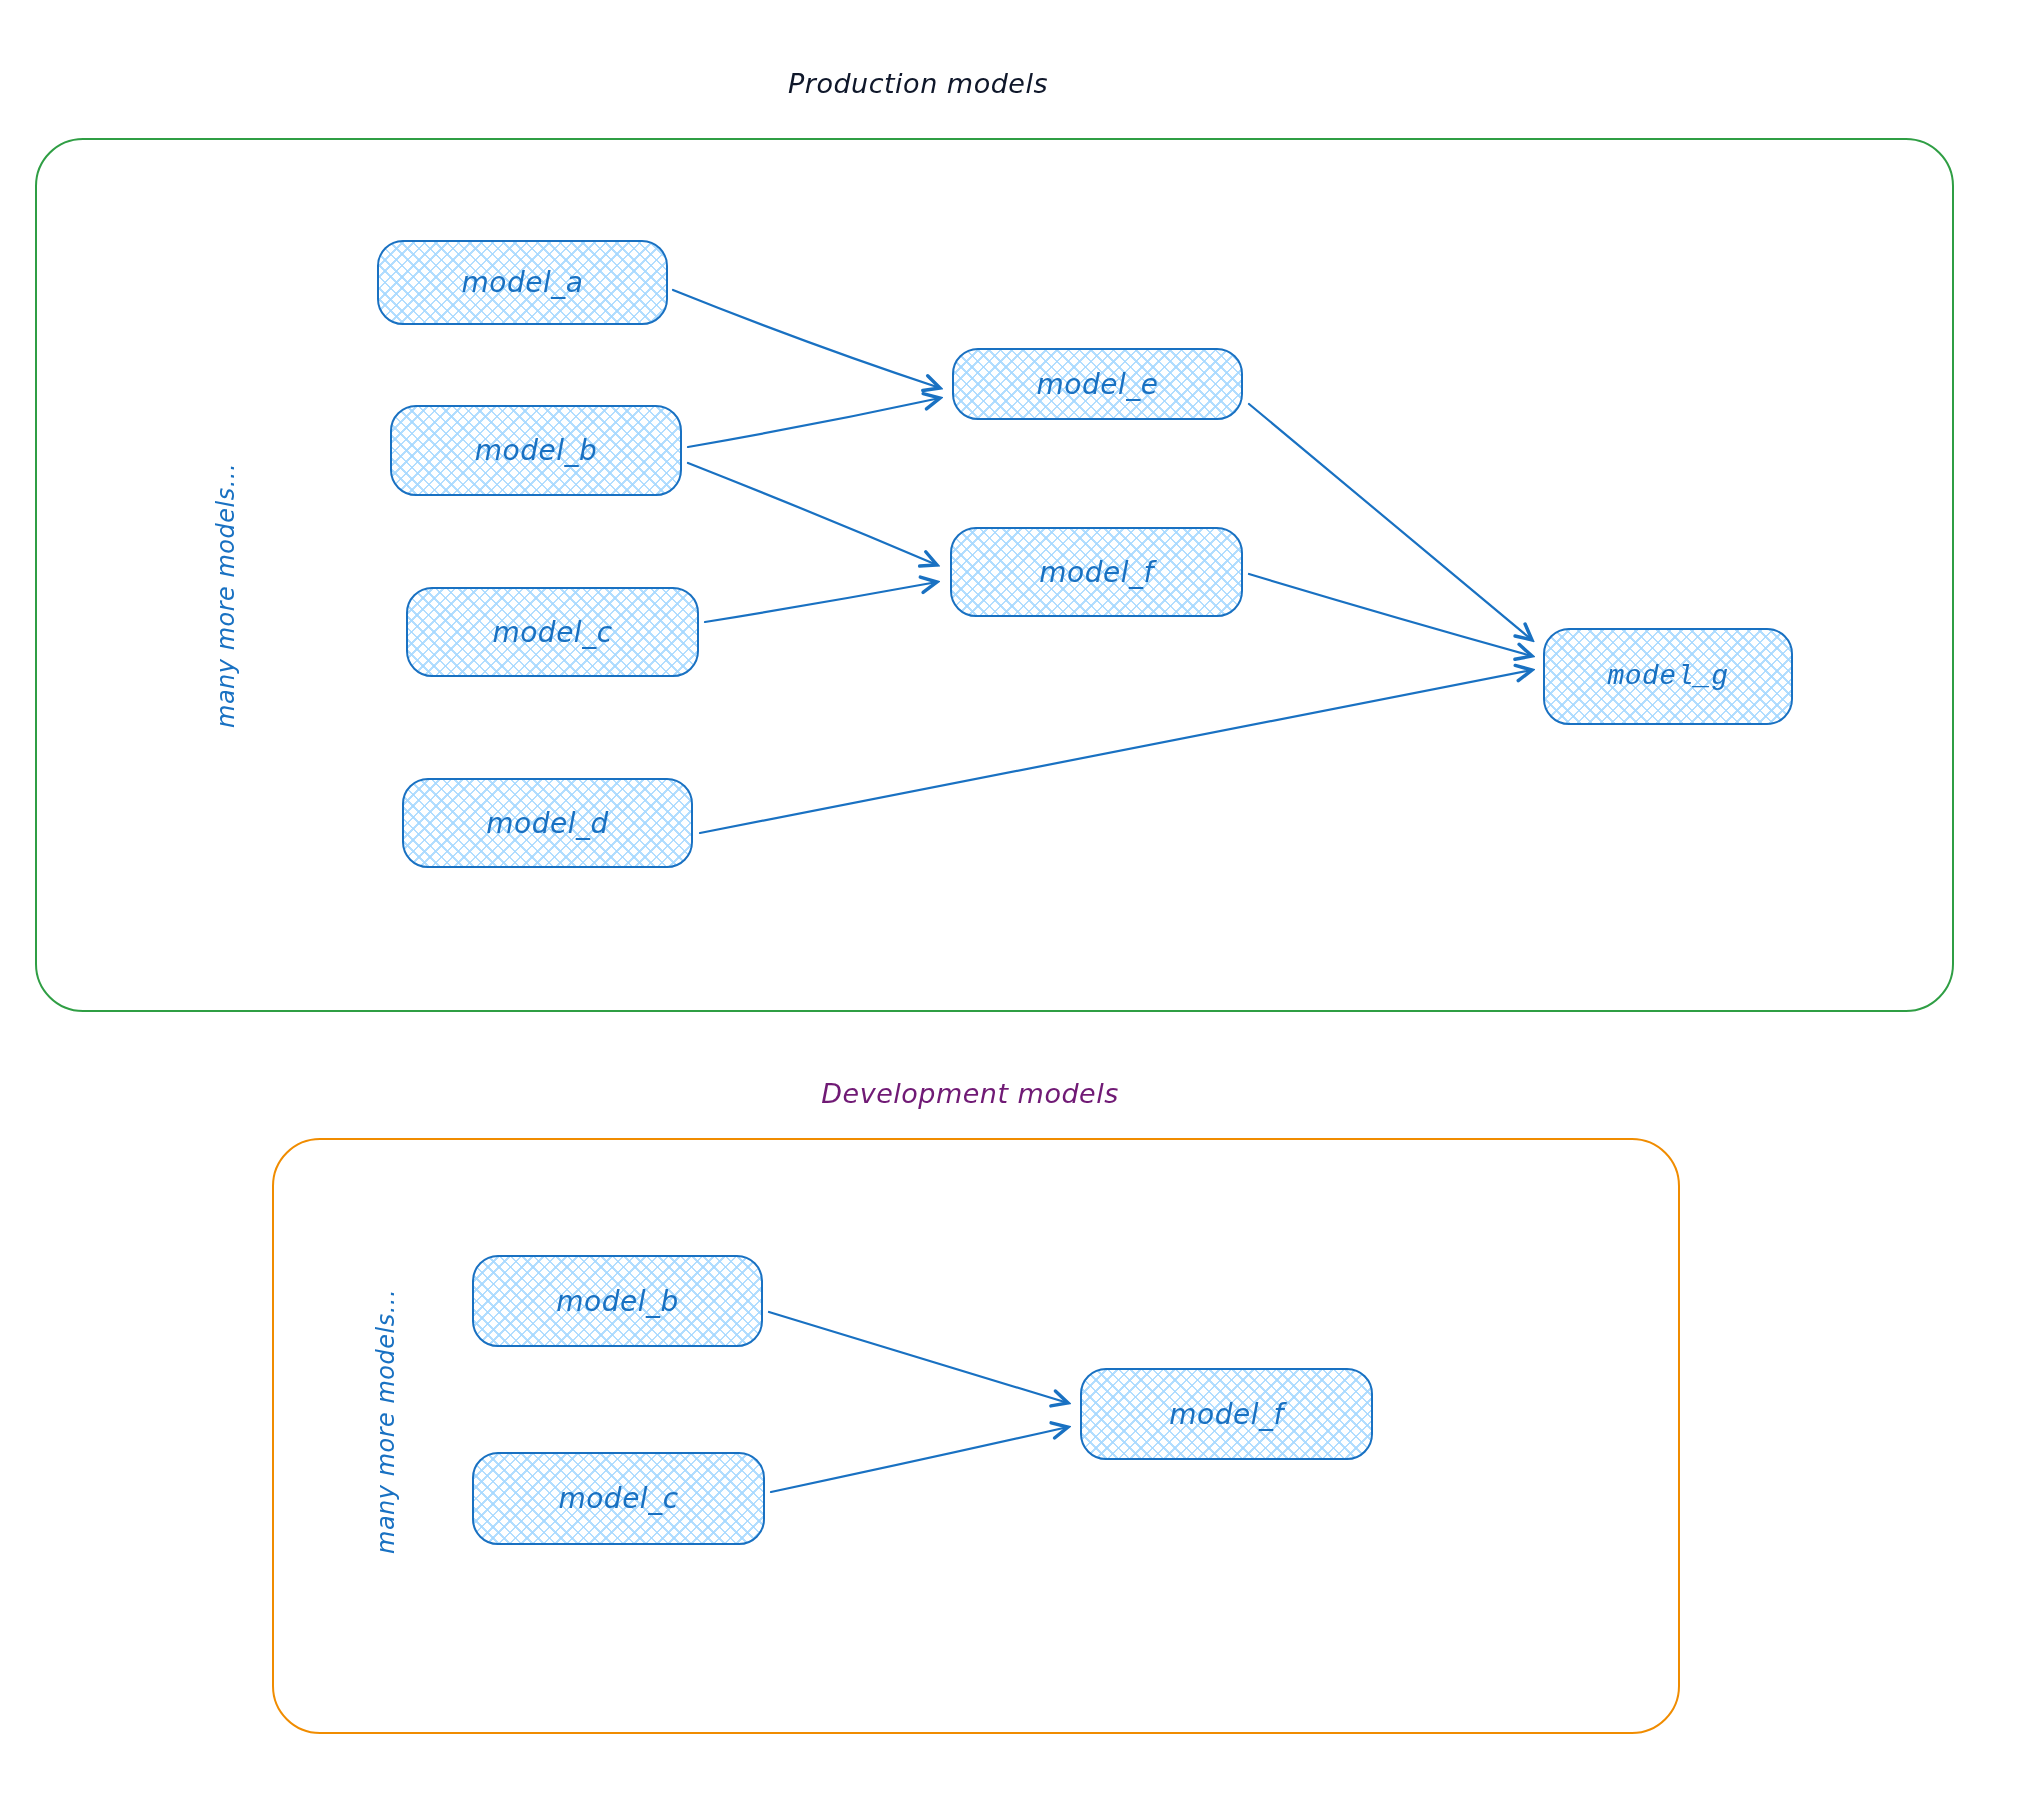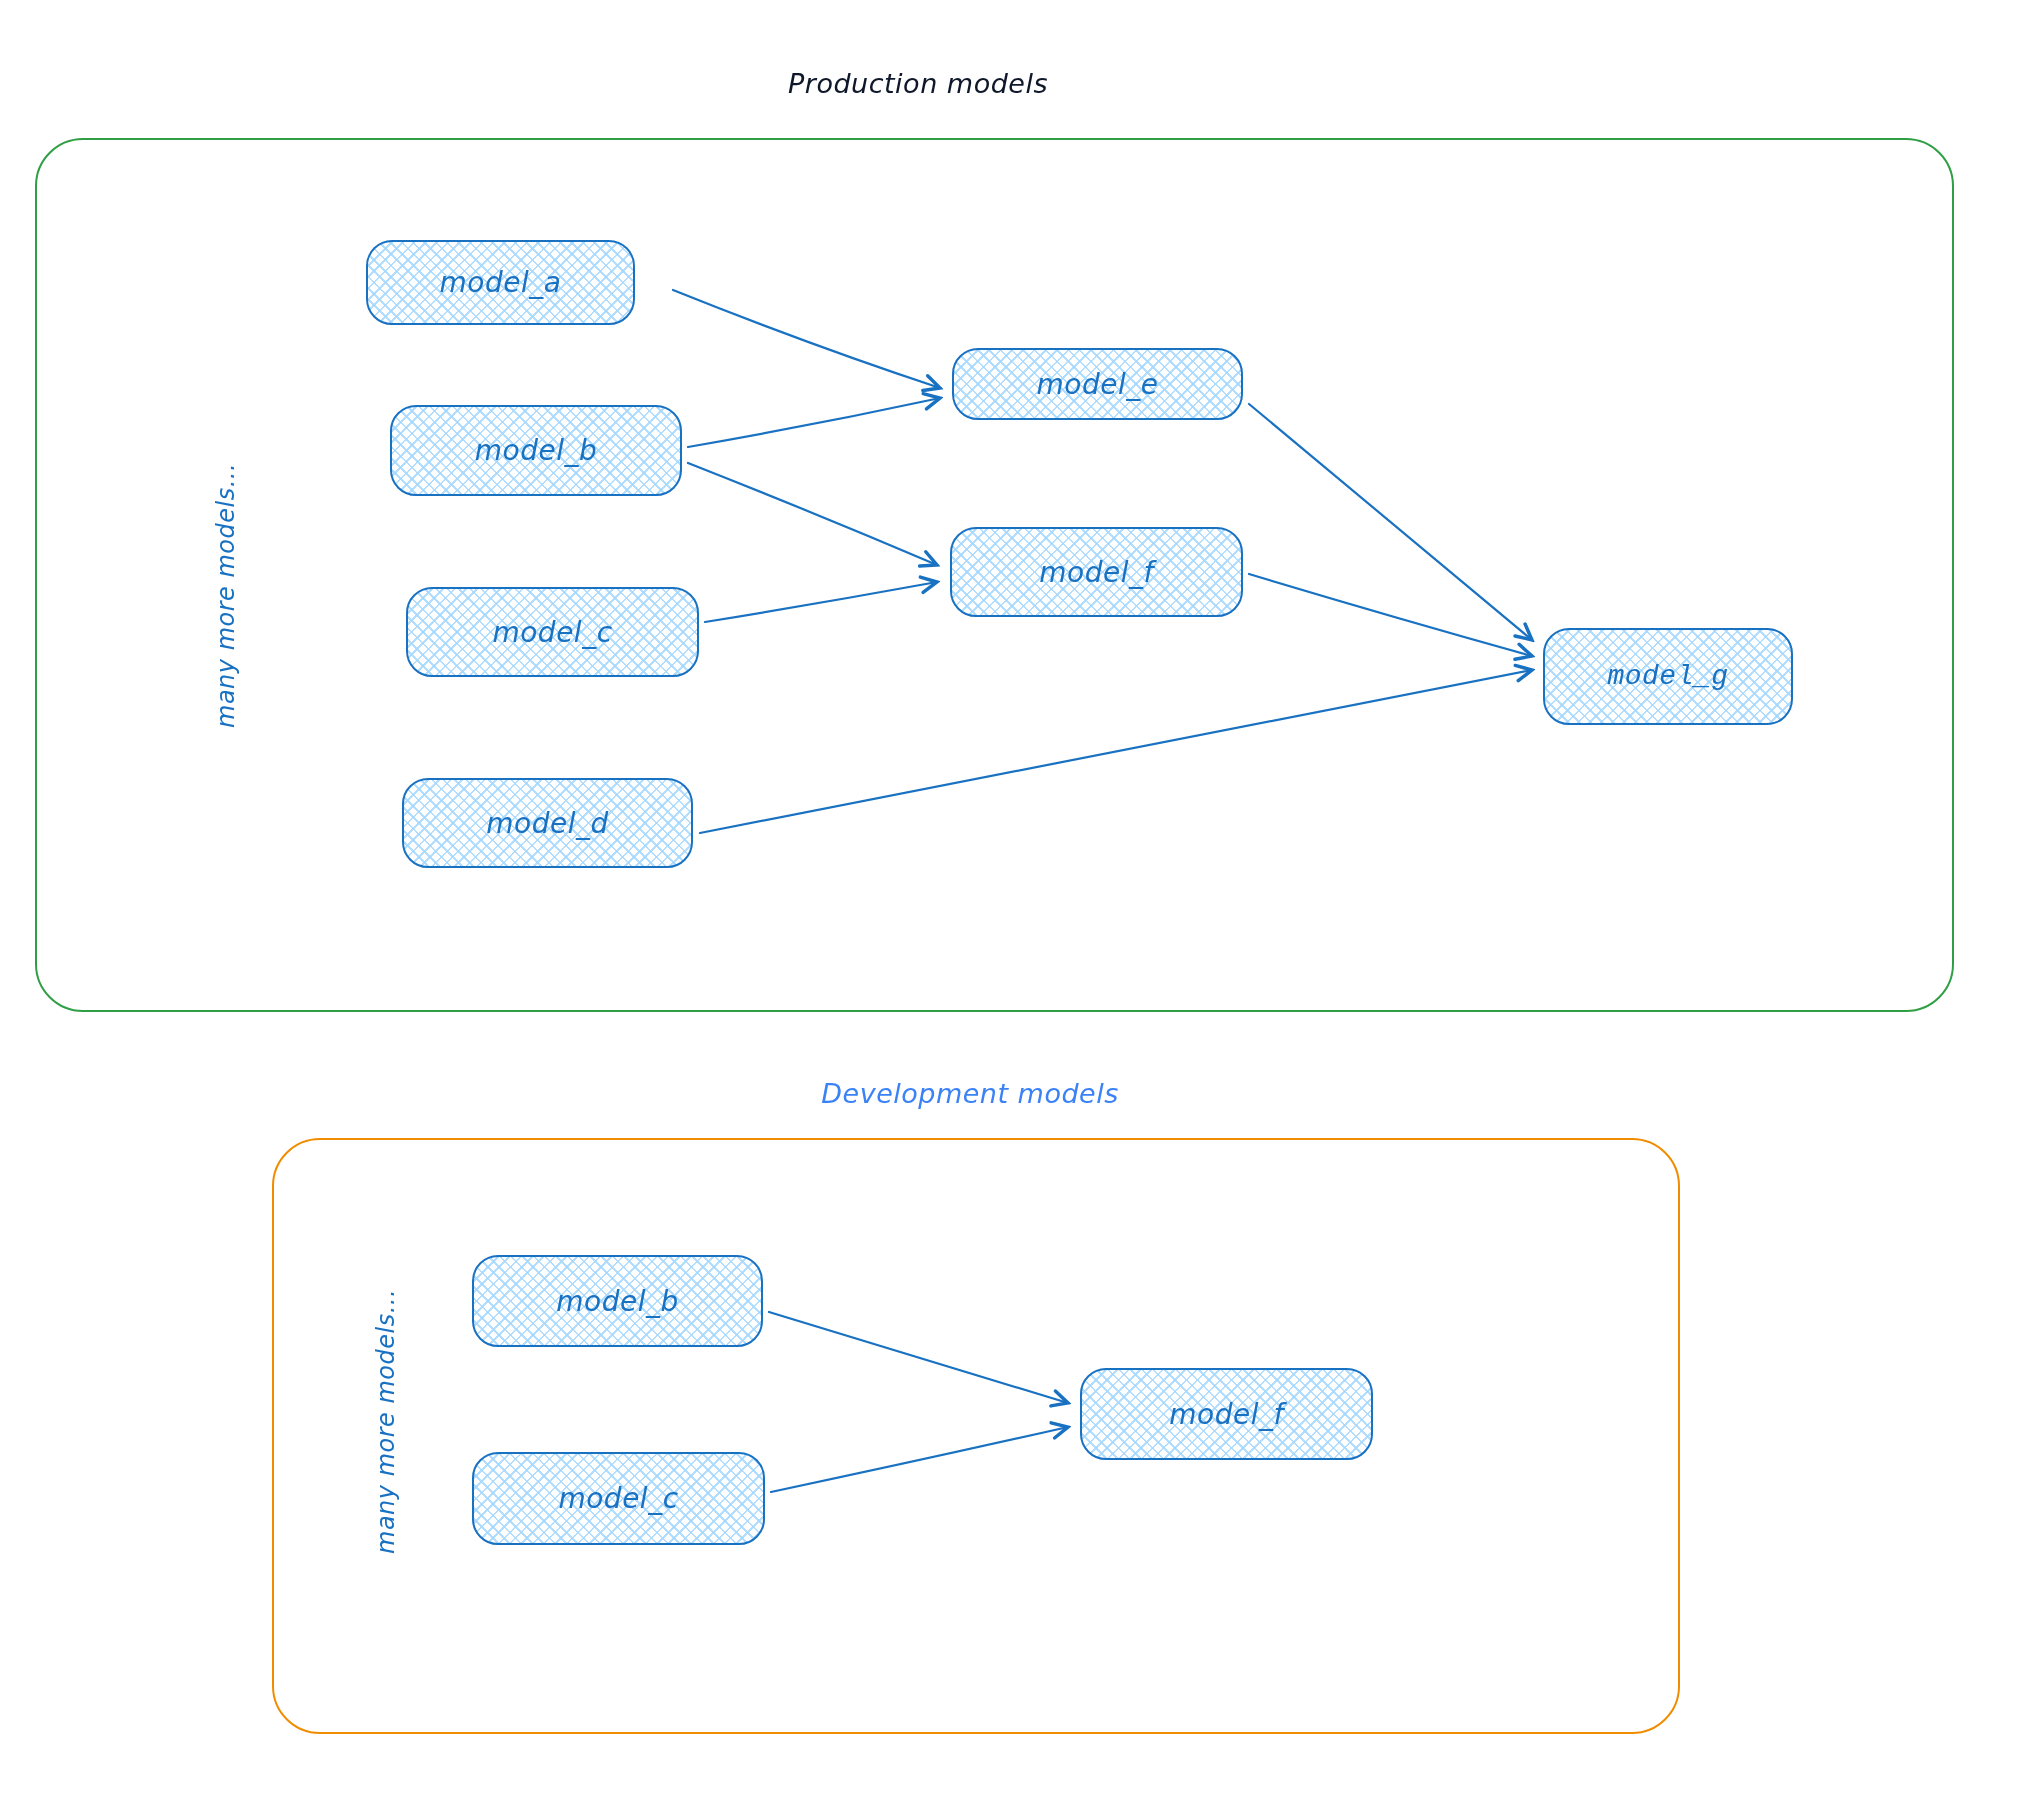"model_a" div.node { left: 366px -> 377px; width: 269px -> 291px }
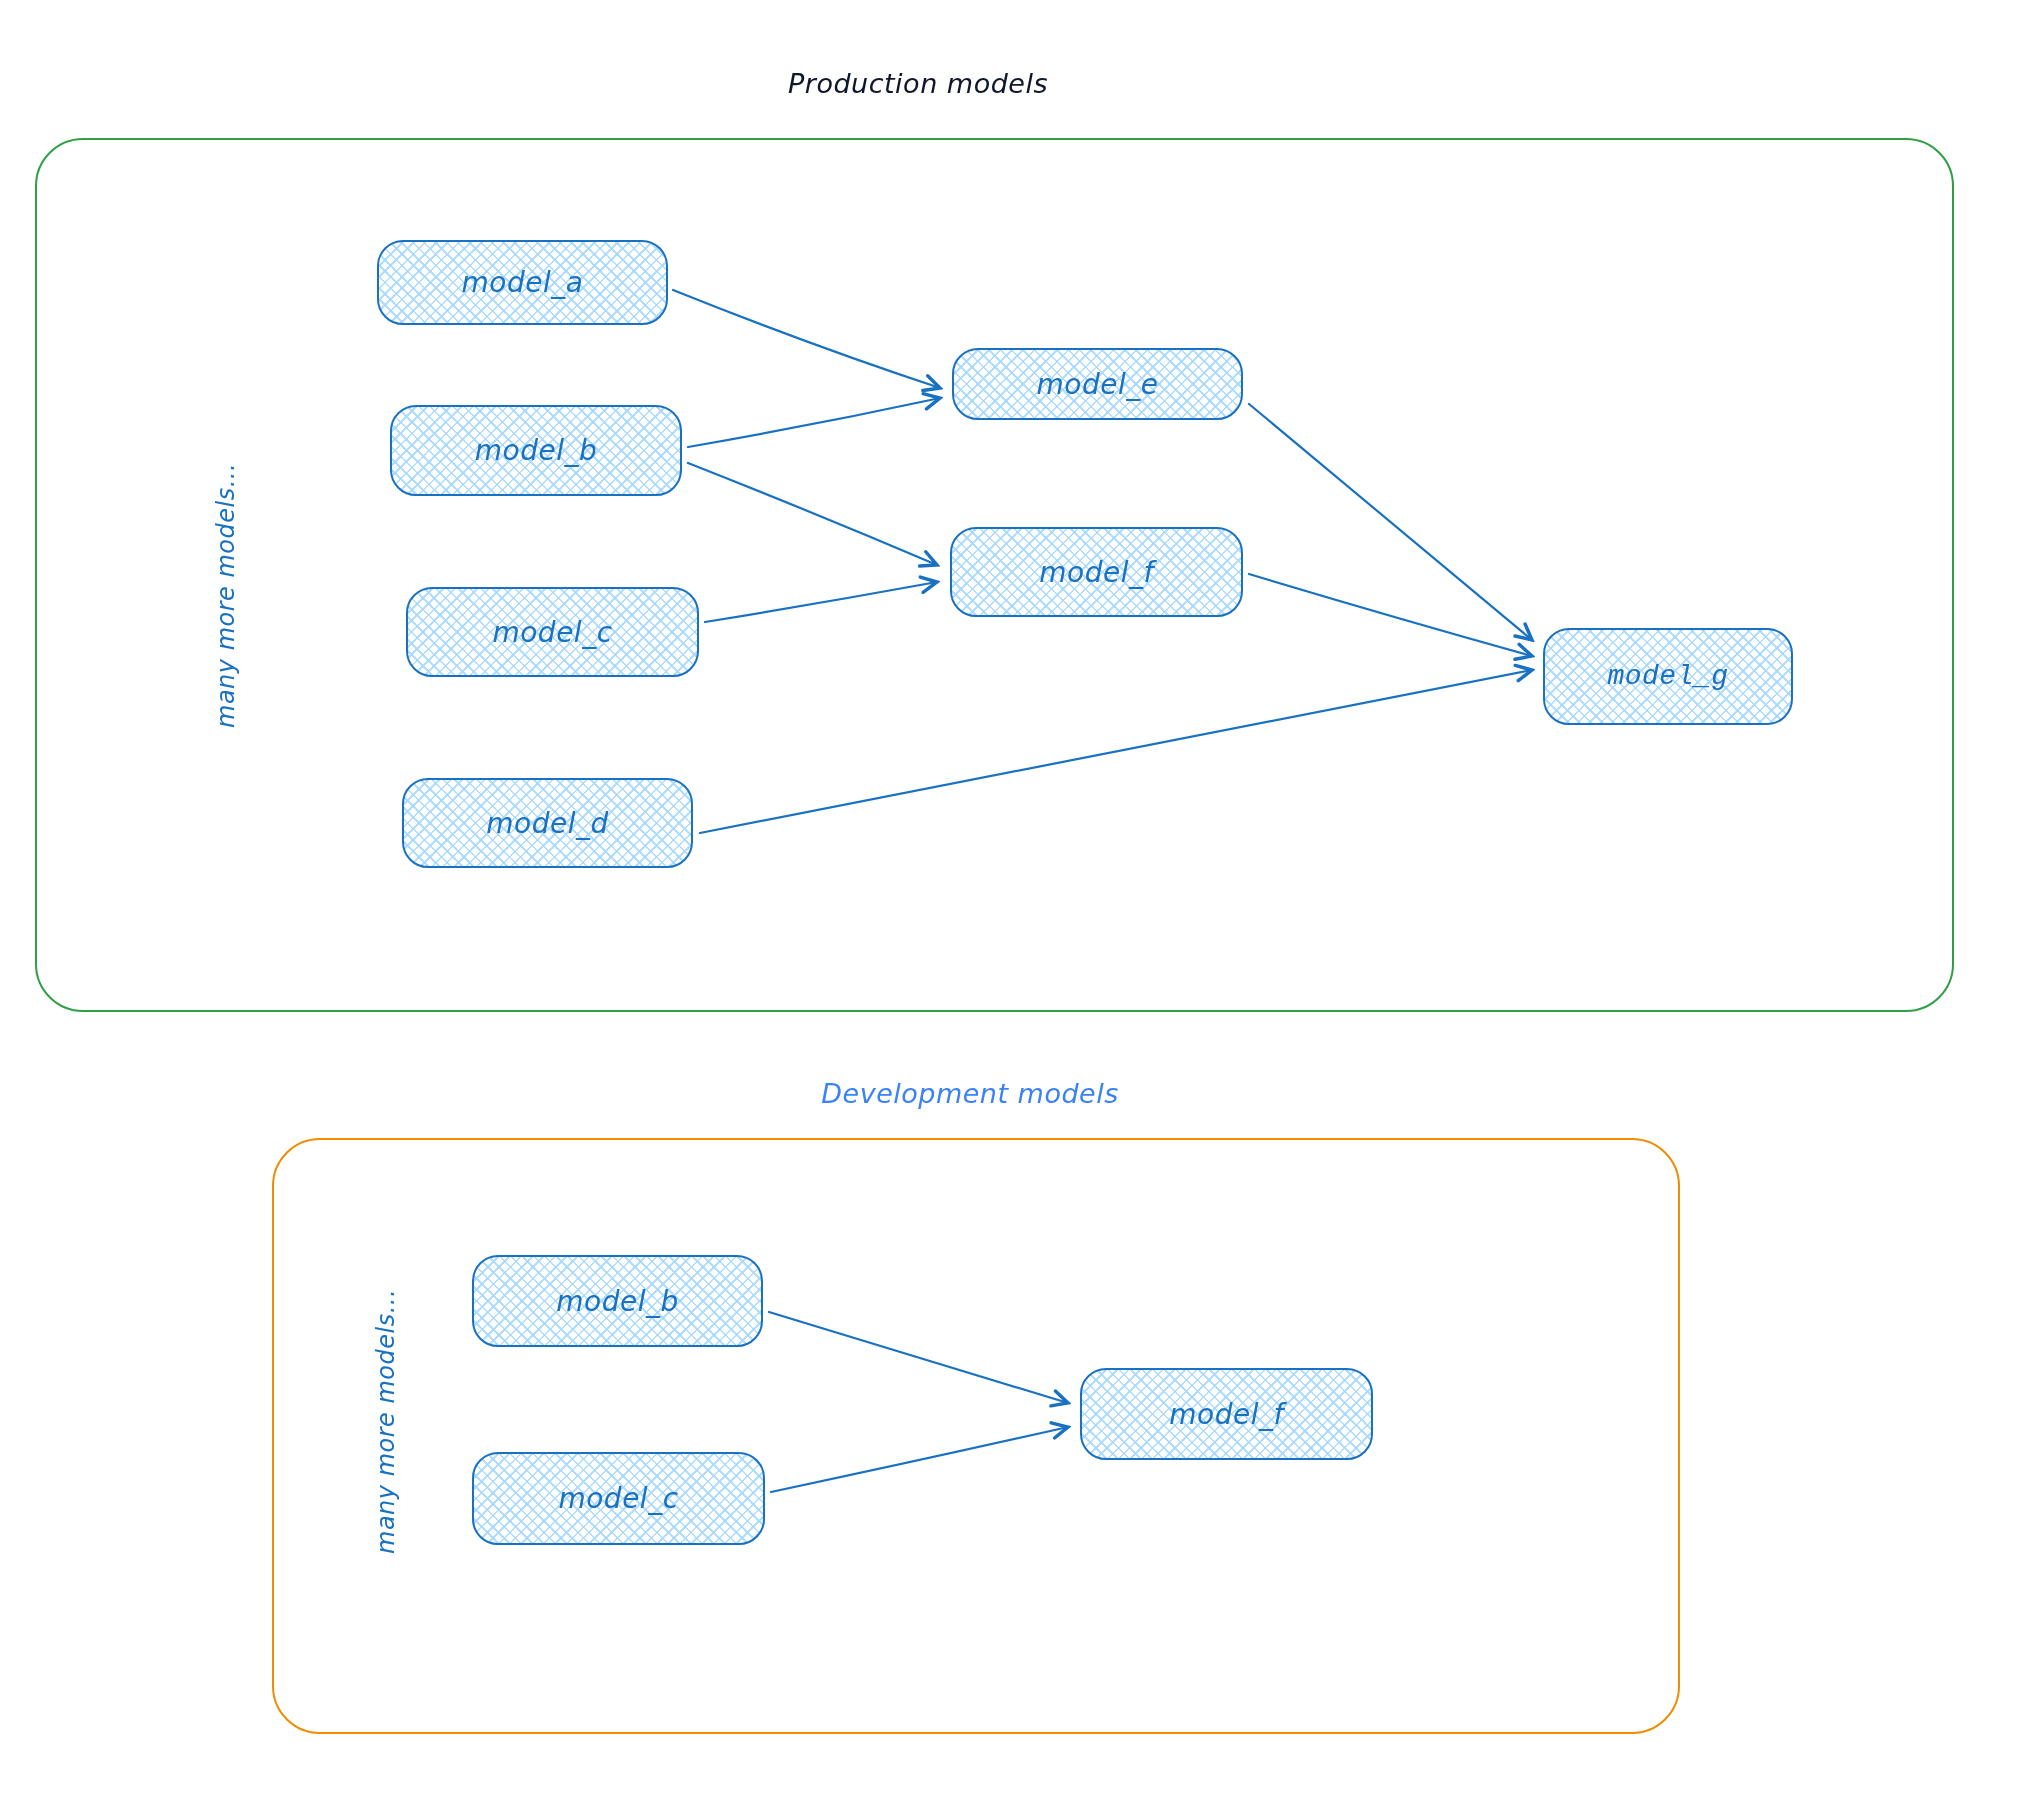"Development models" .section-title.orange { color: #3b82f6 -> #701a75 }
